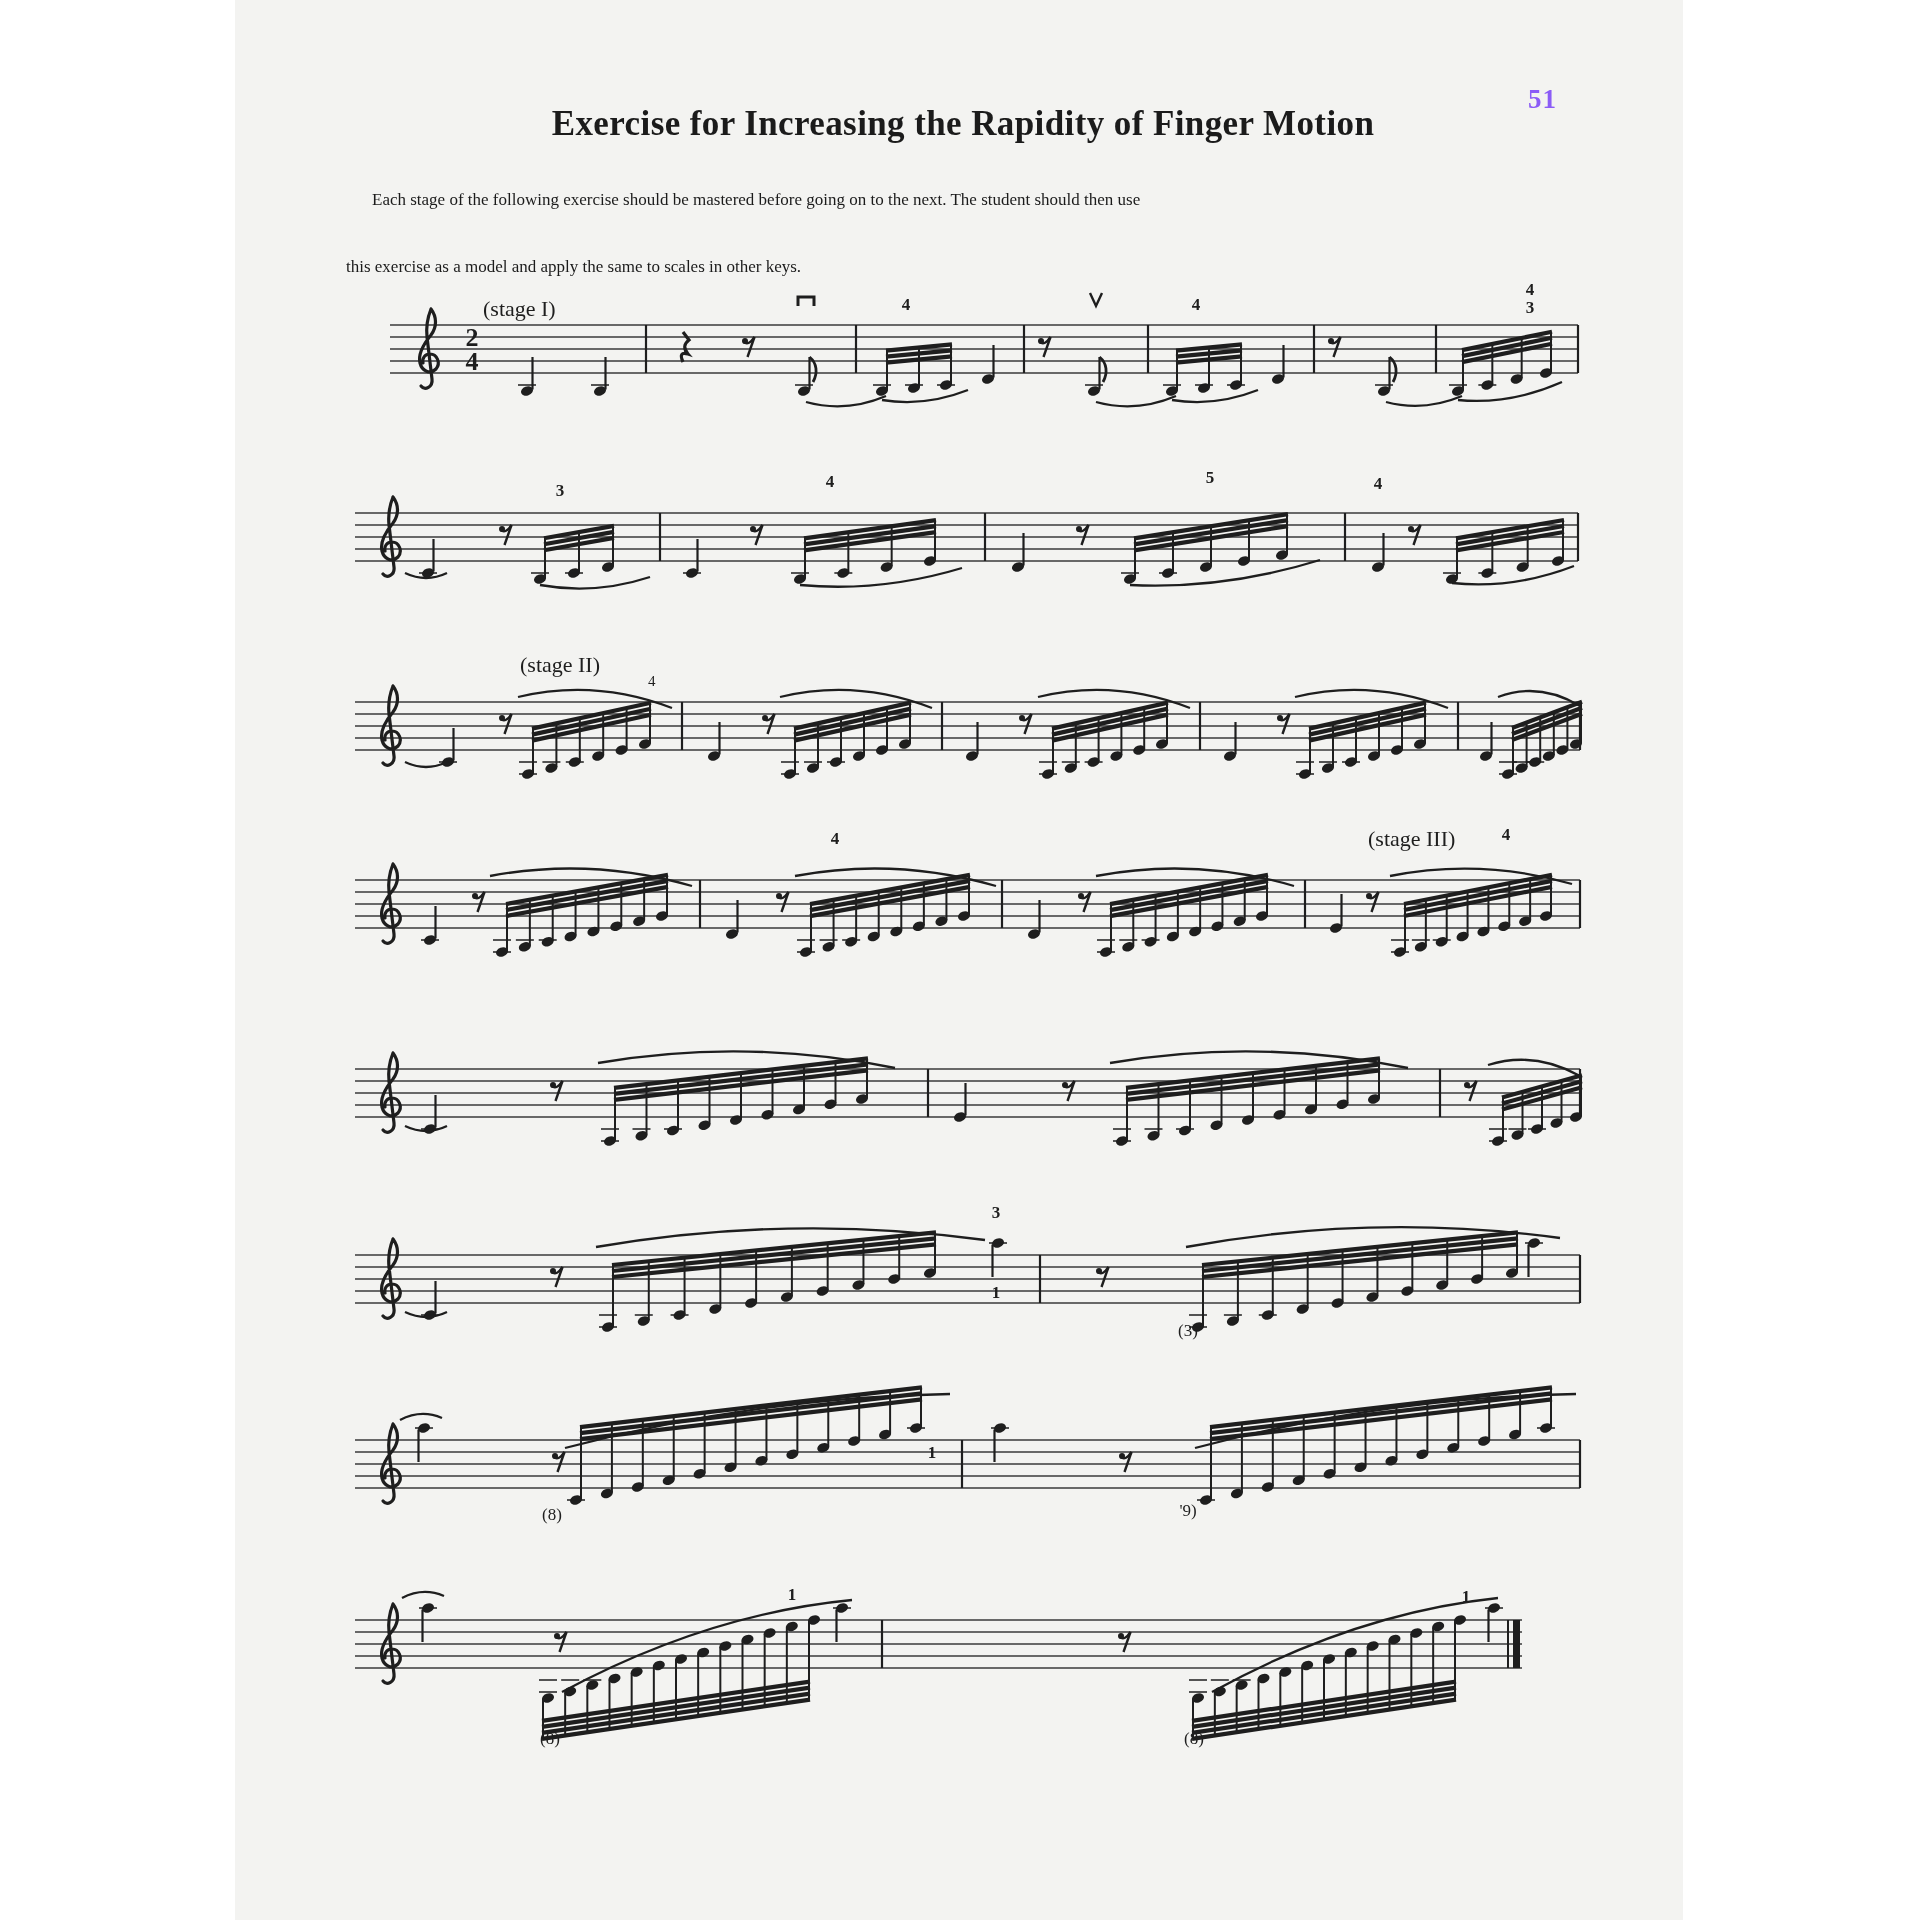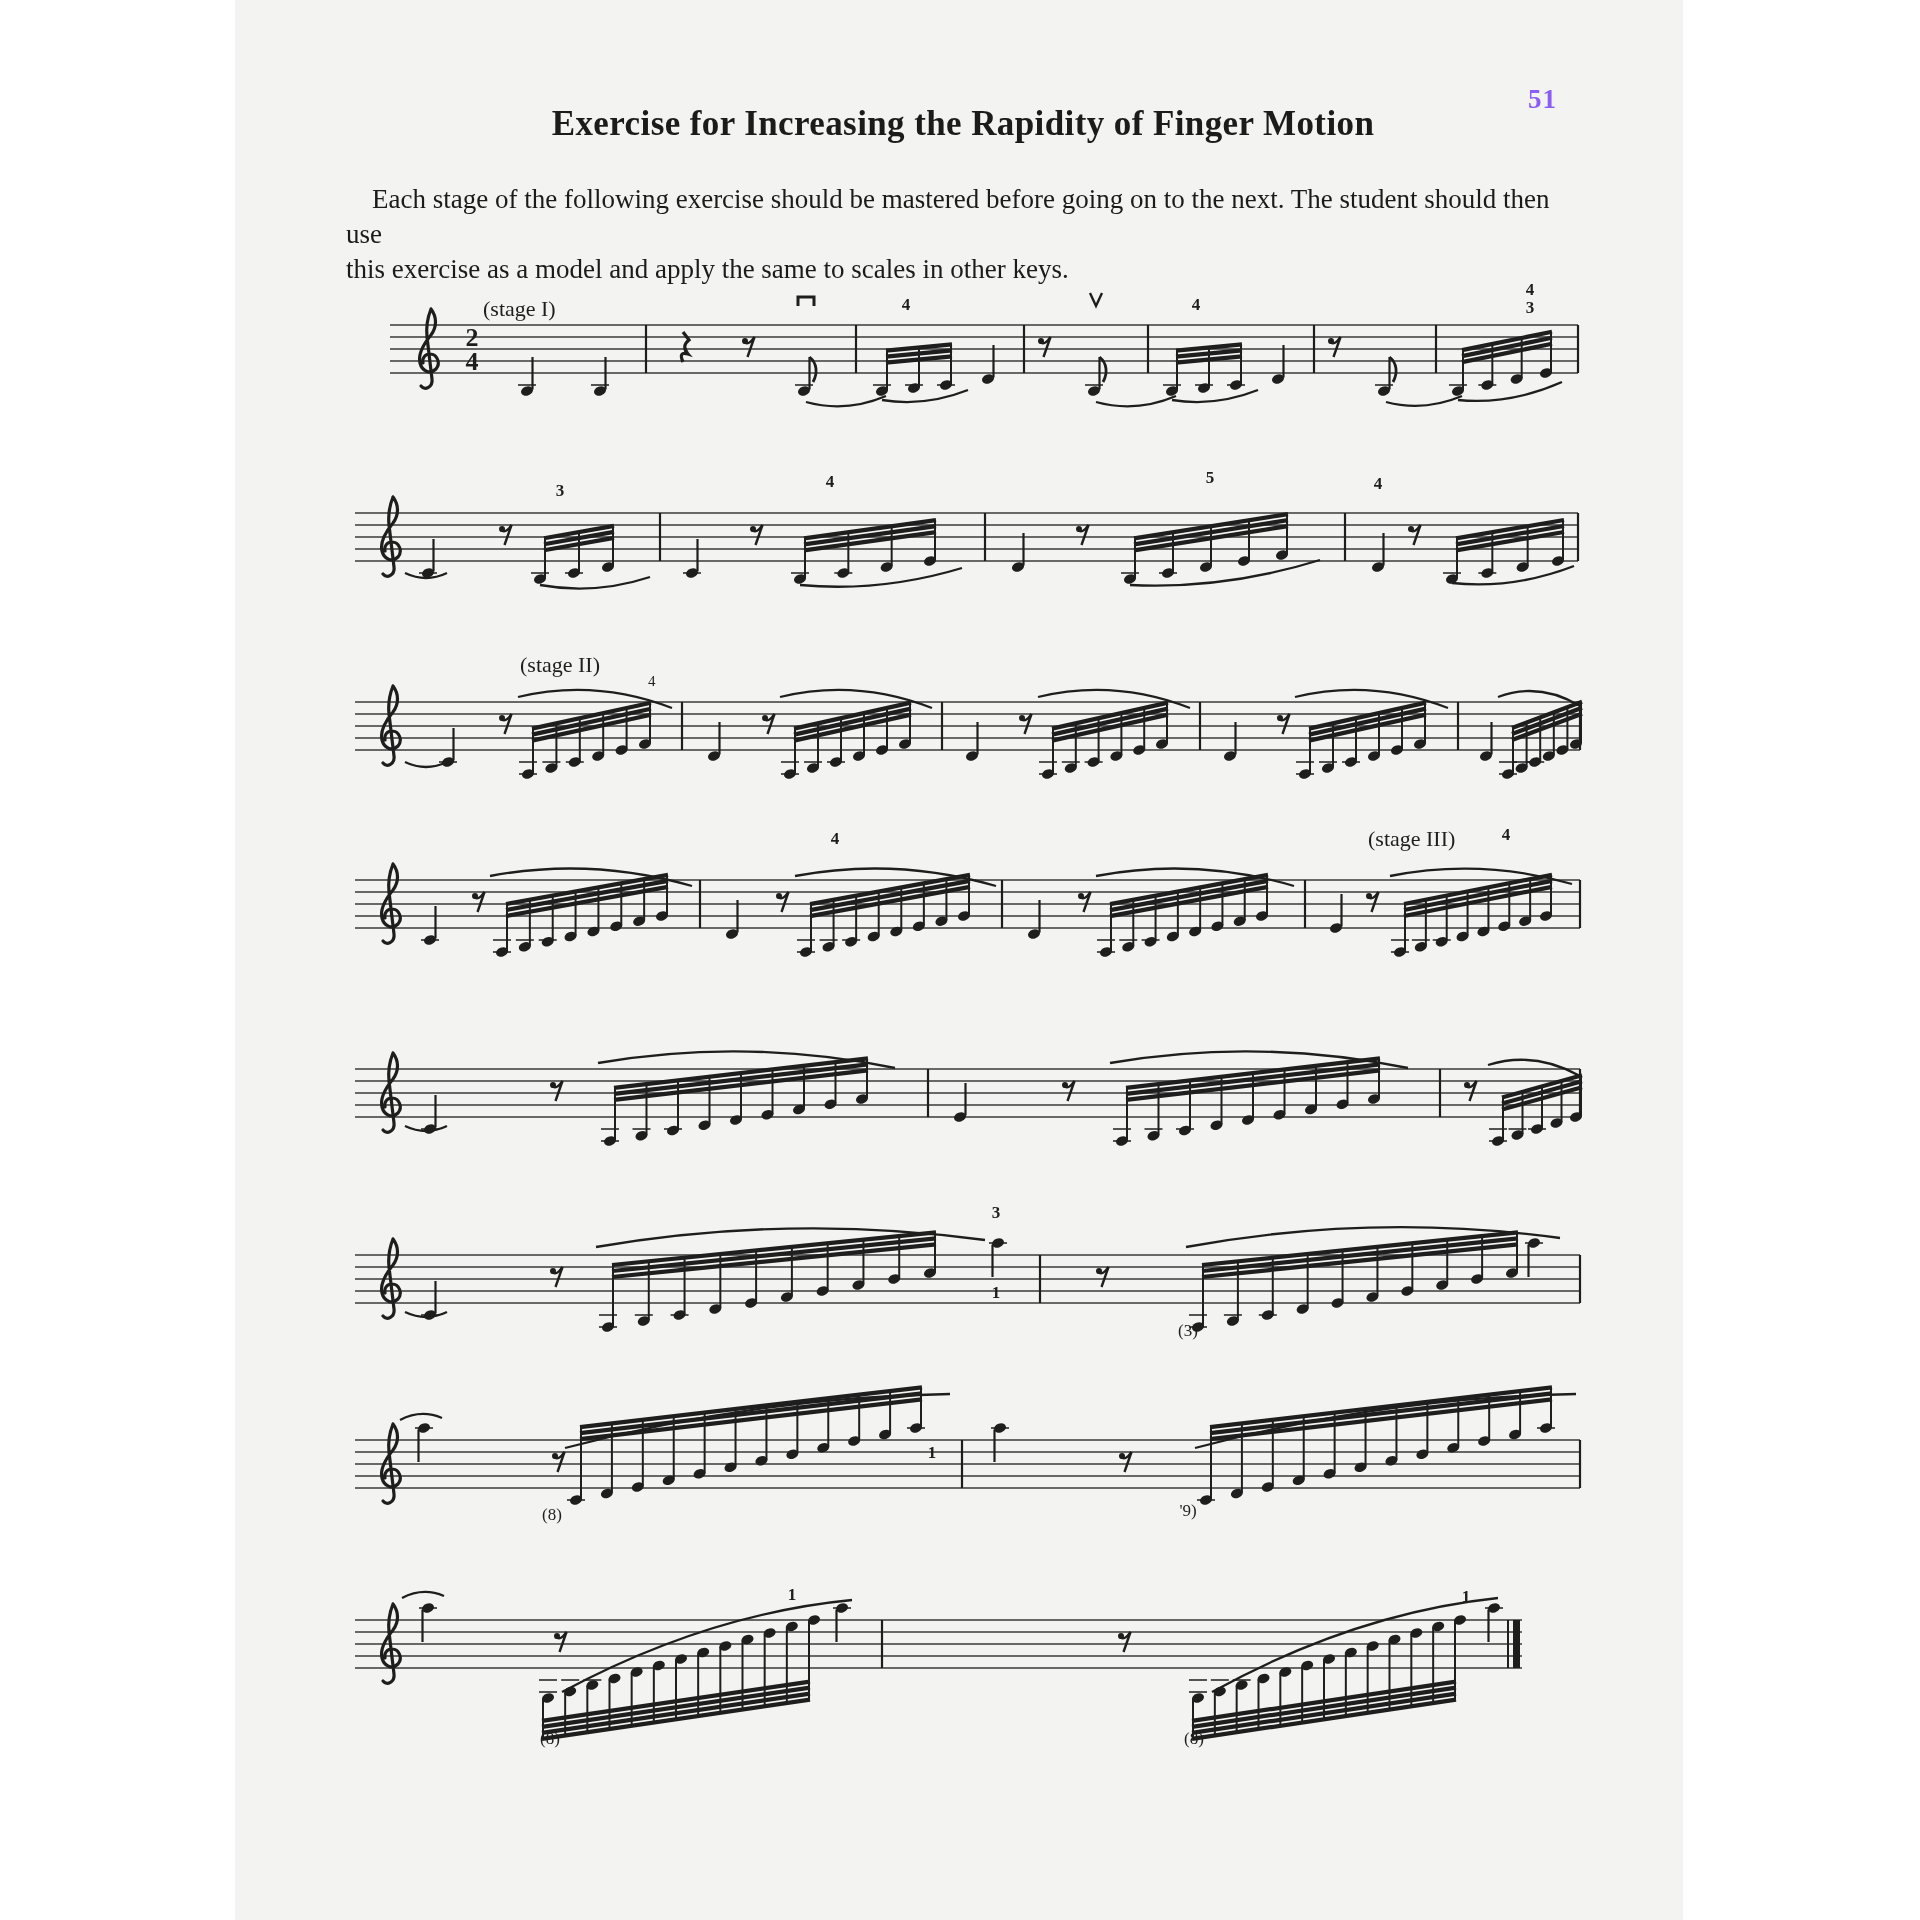"Each stage of the following" .intro { font-size: 27px -> 17px }
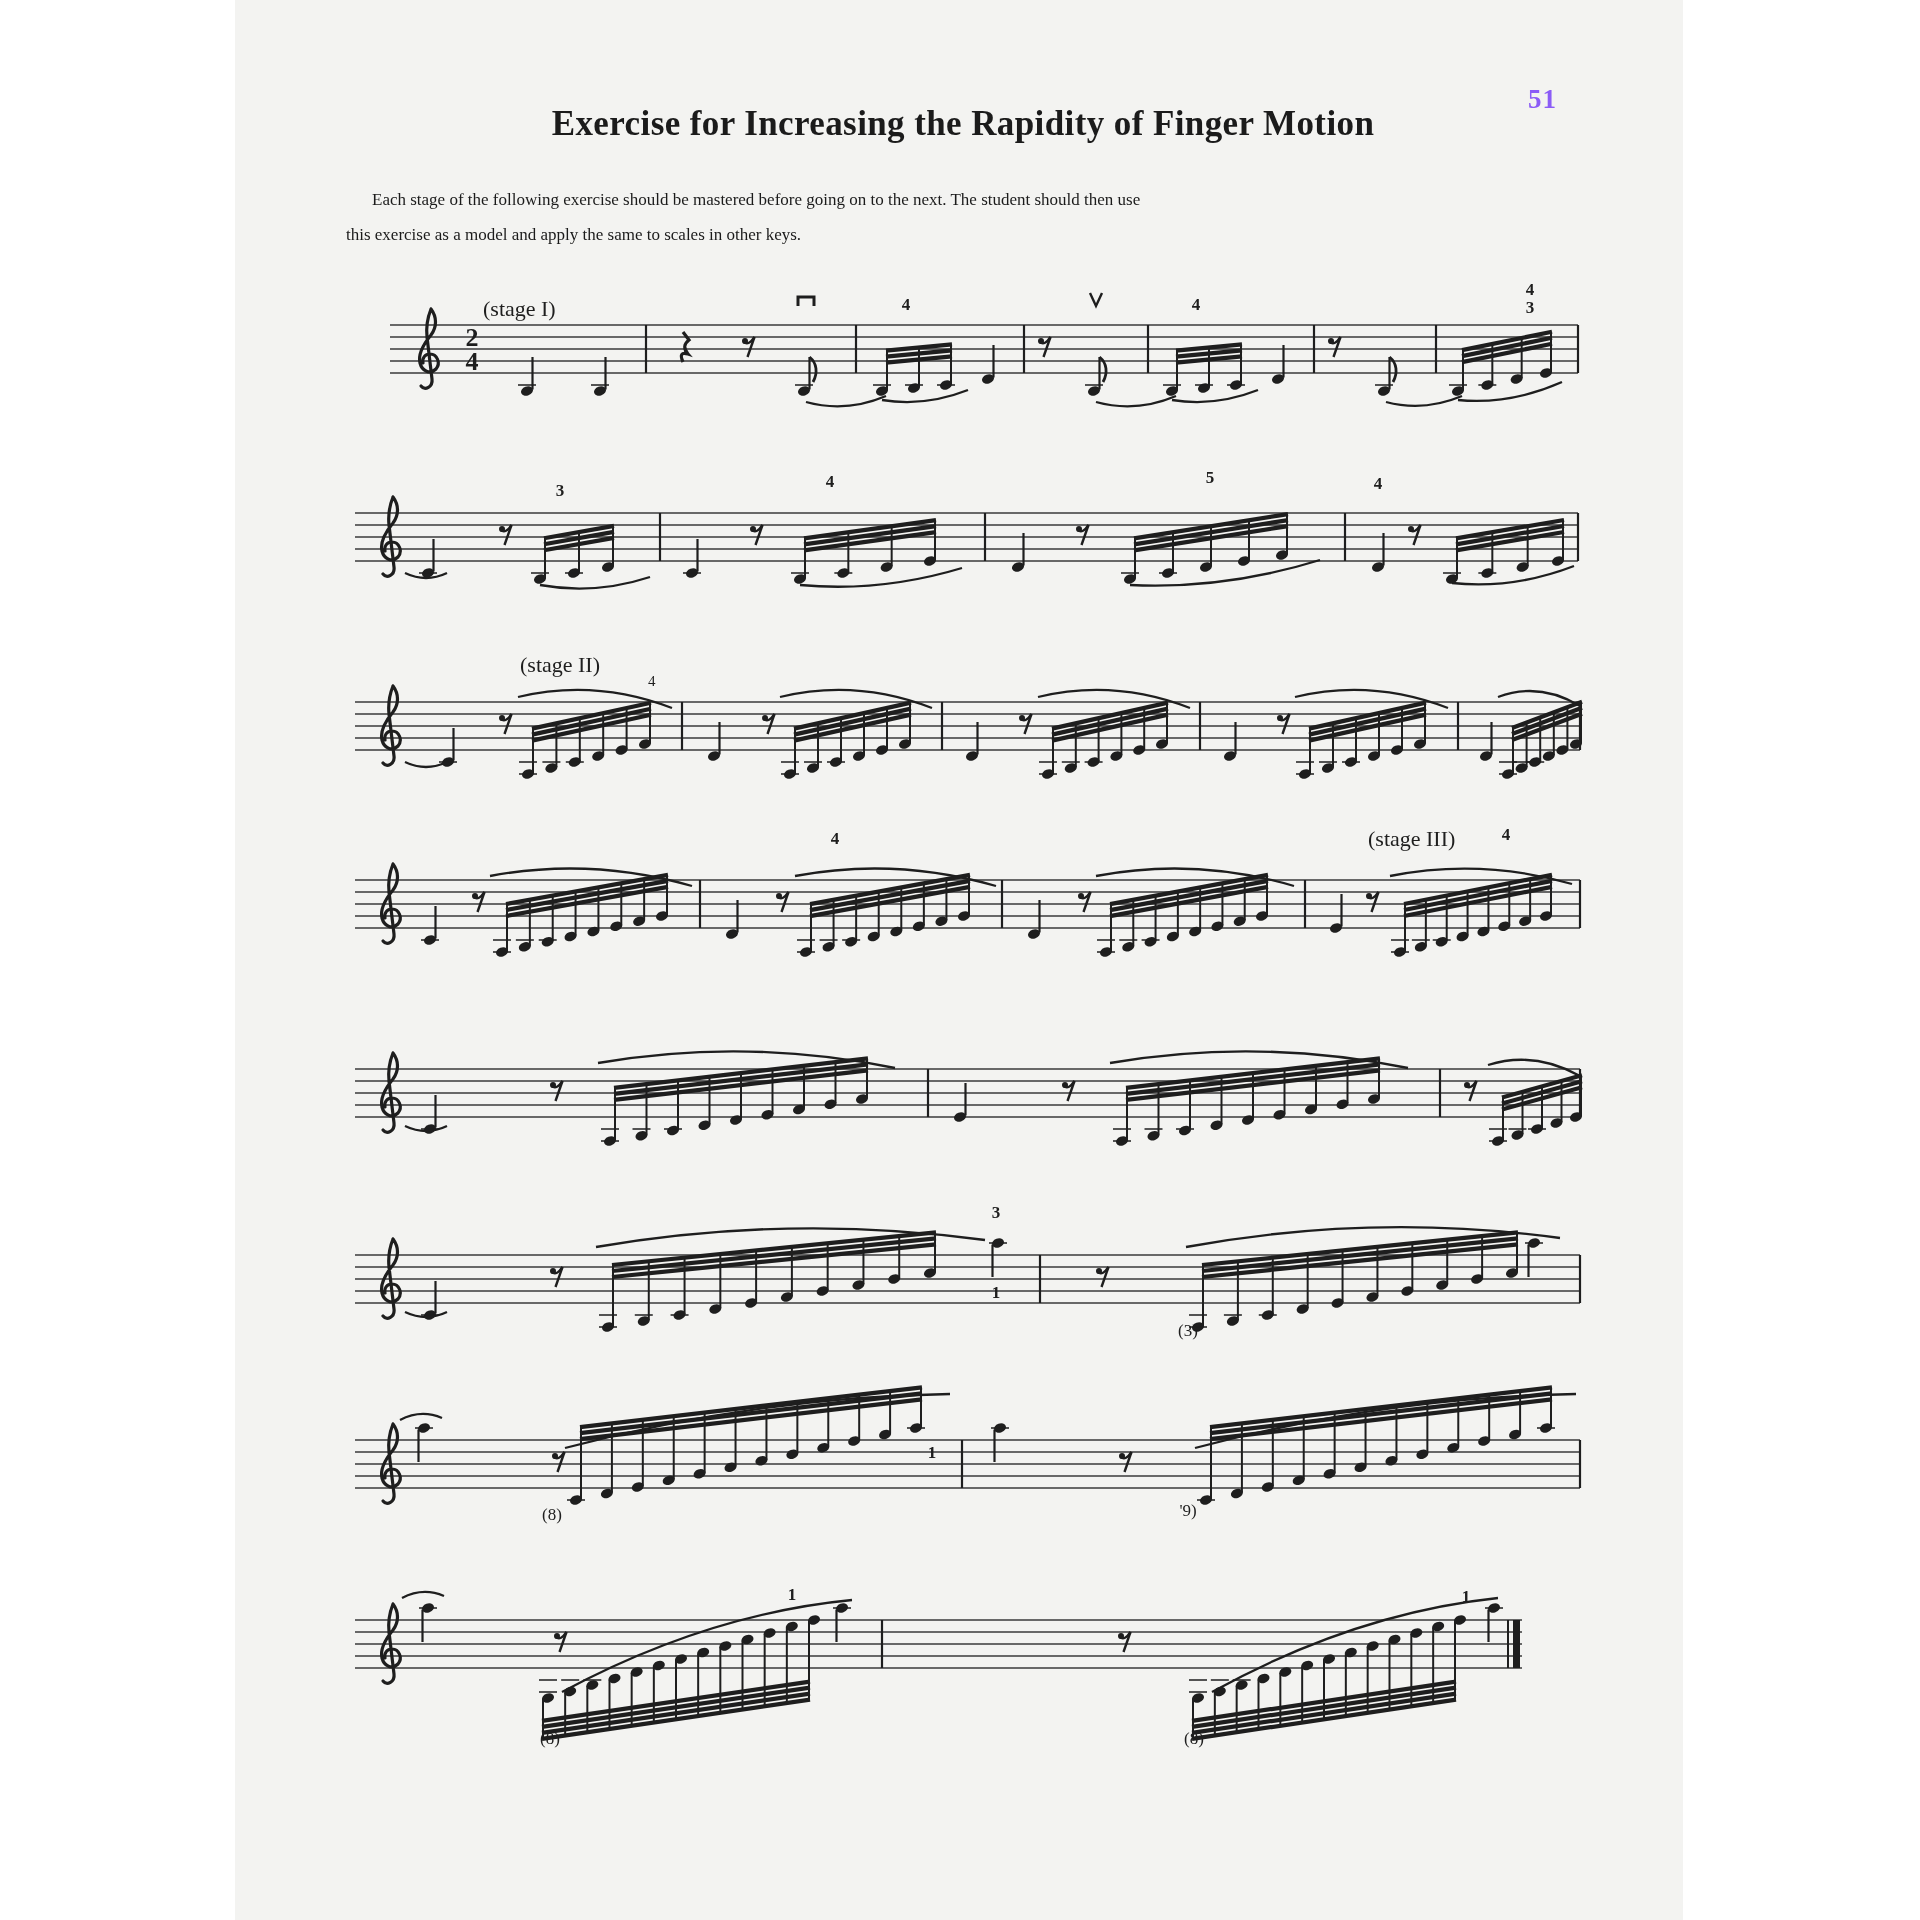"this exercise as a model" .intro .l2 { margin-top: none -> 32px }
